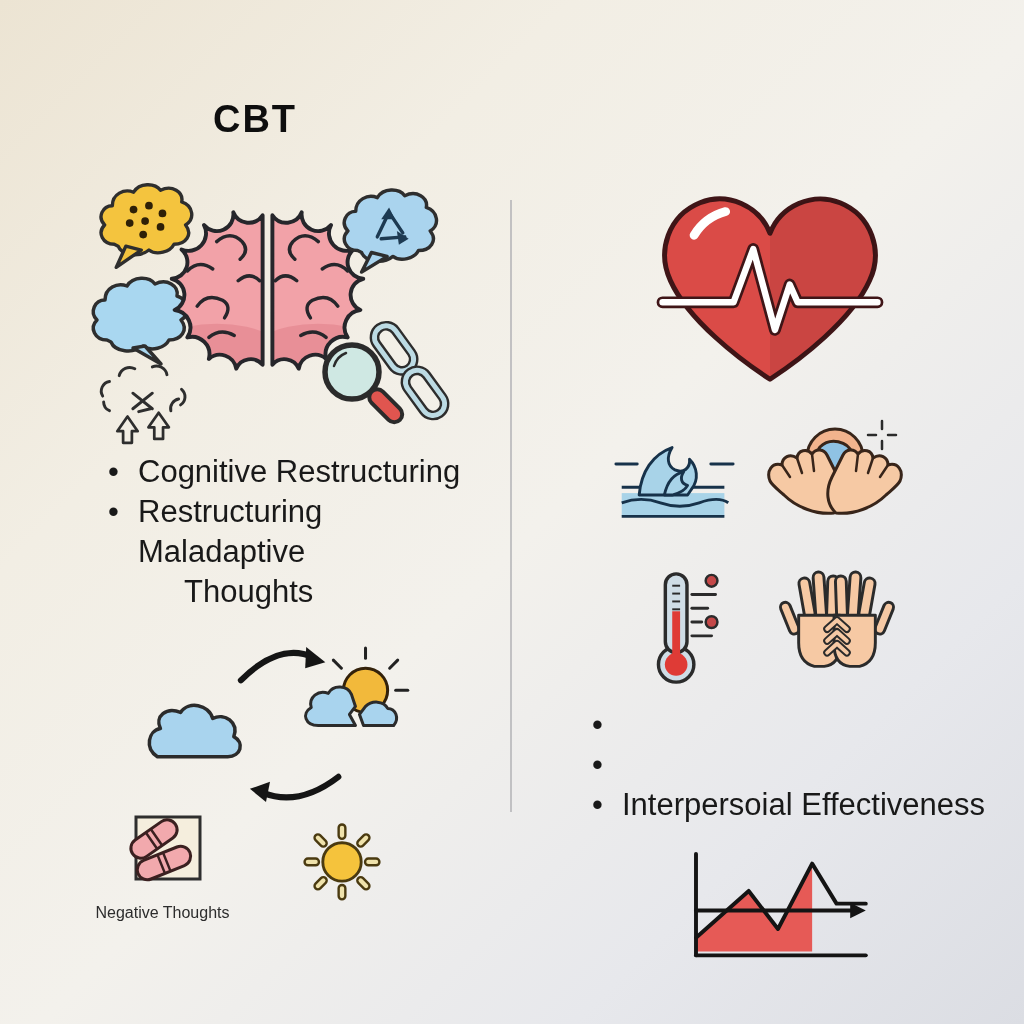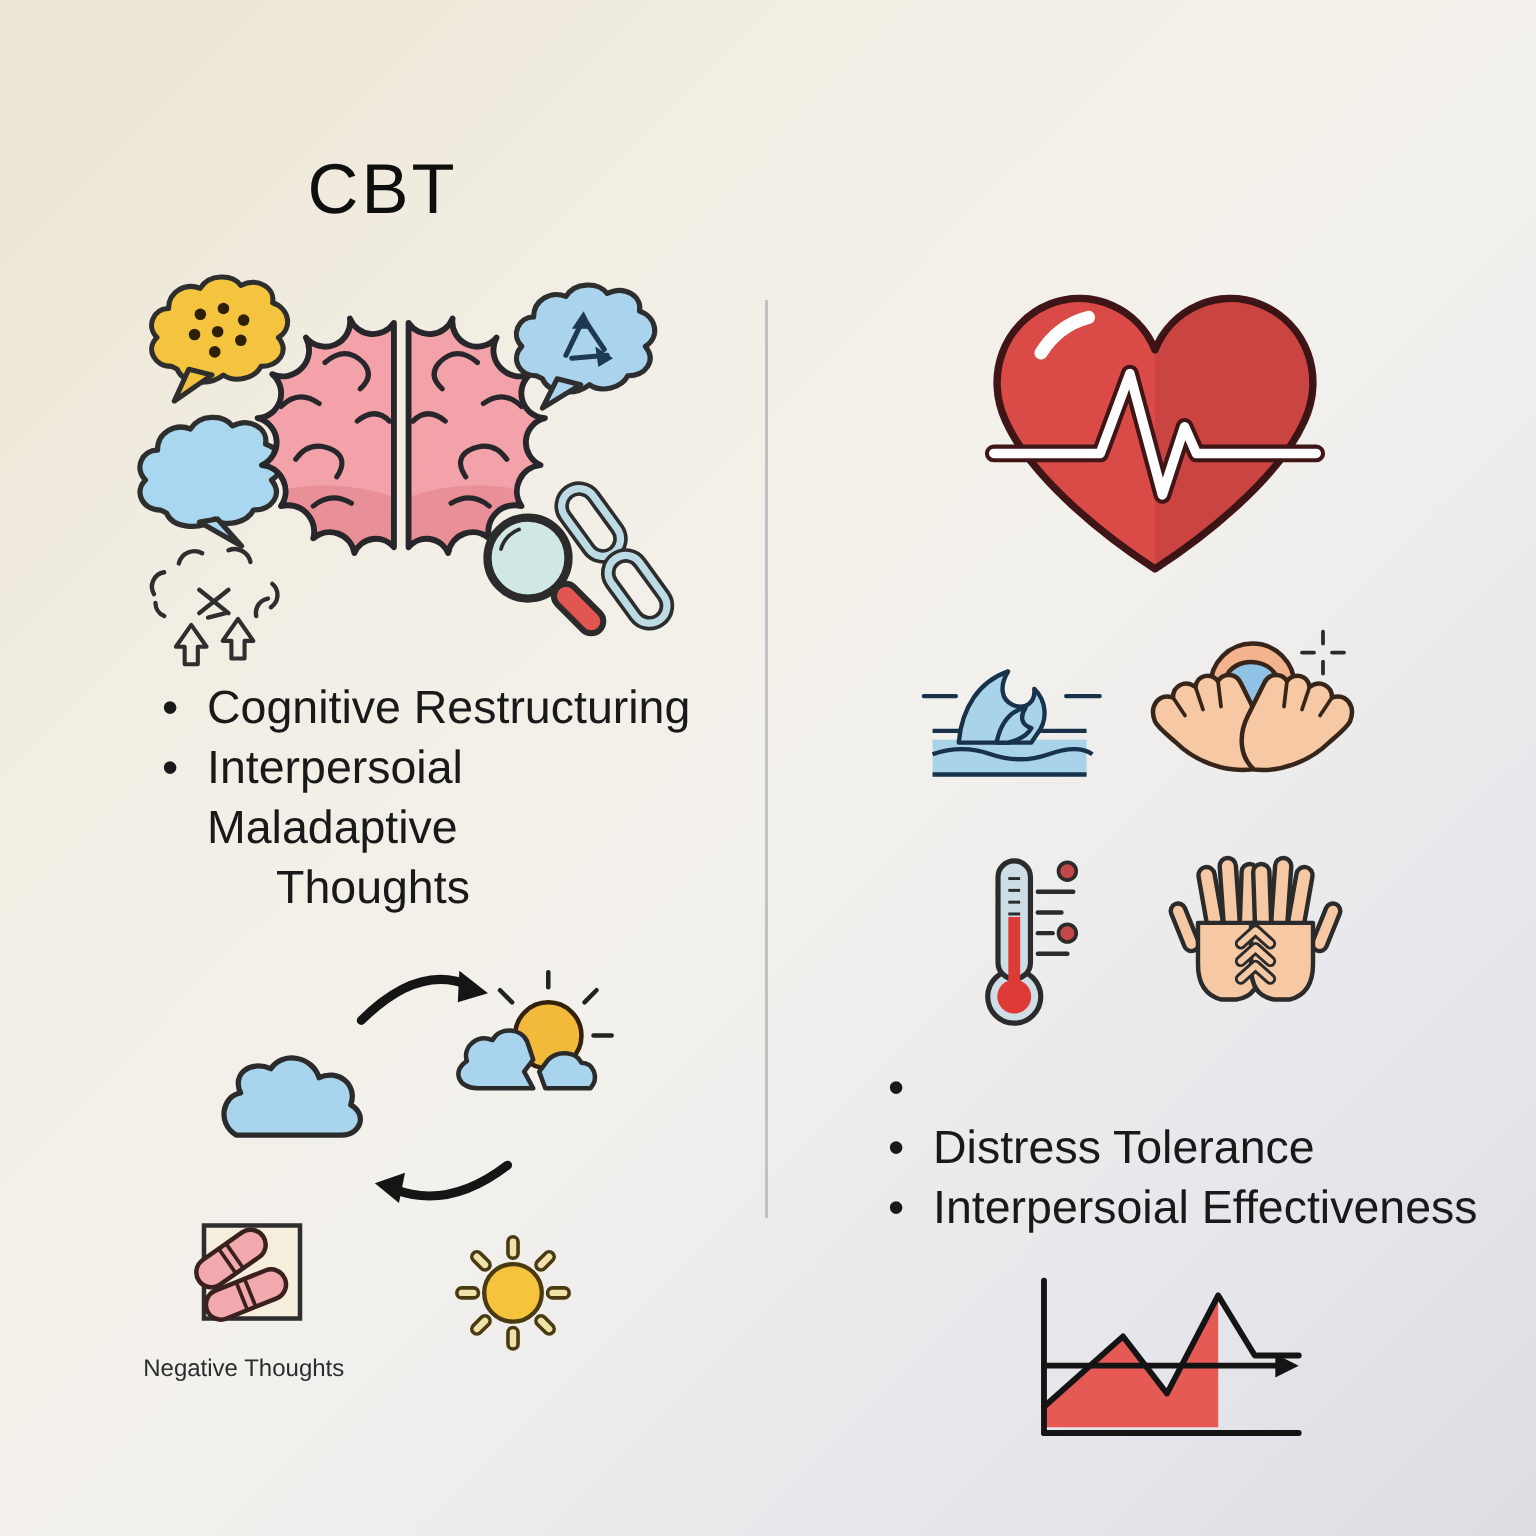"CBT" .col-title { font-size: 47px -> 38px; font-weight: 400 -> 700 }
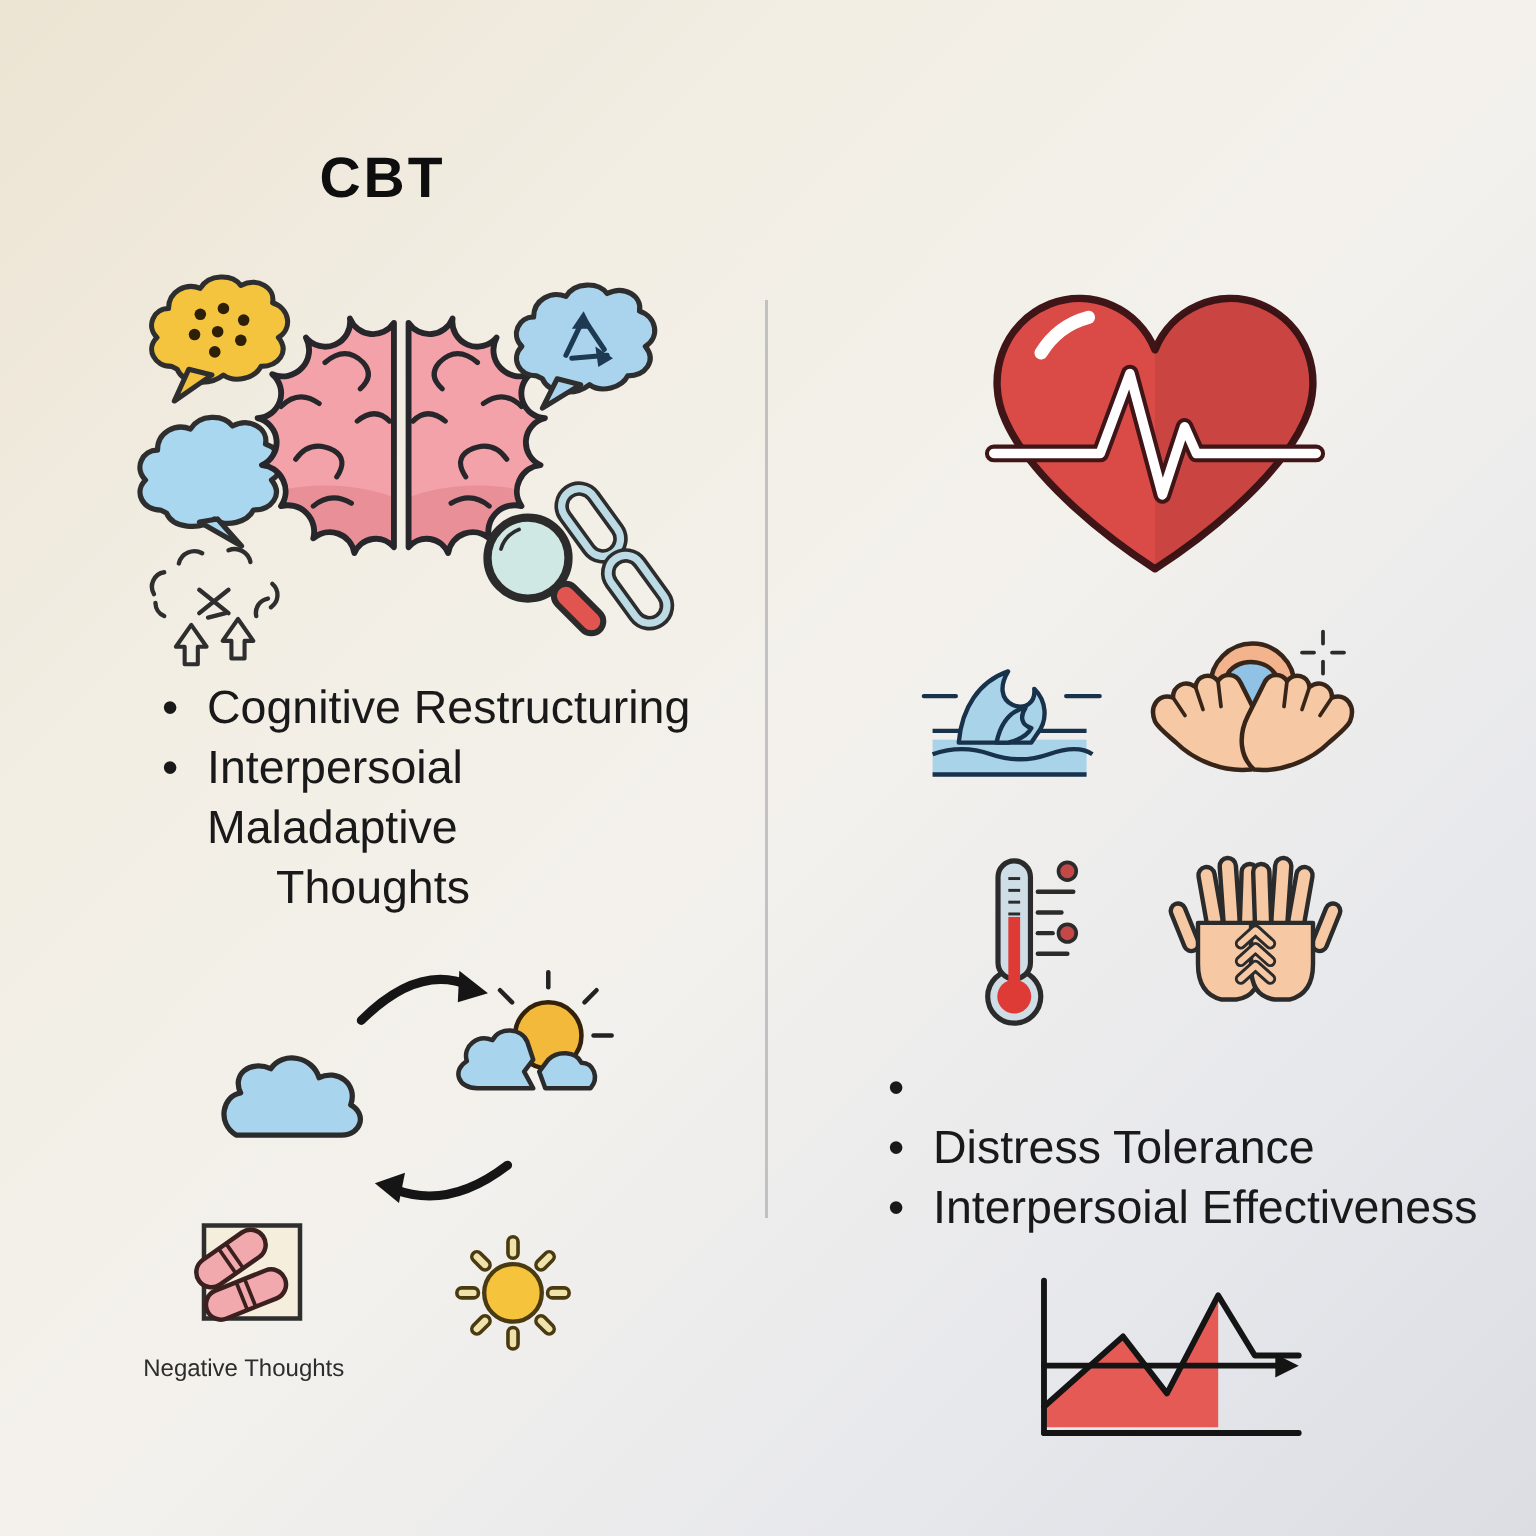"Interpersoial" span { text: Interpersoial -> Restructuring }
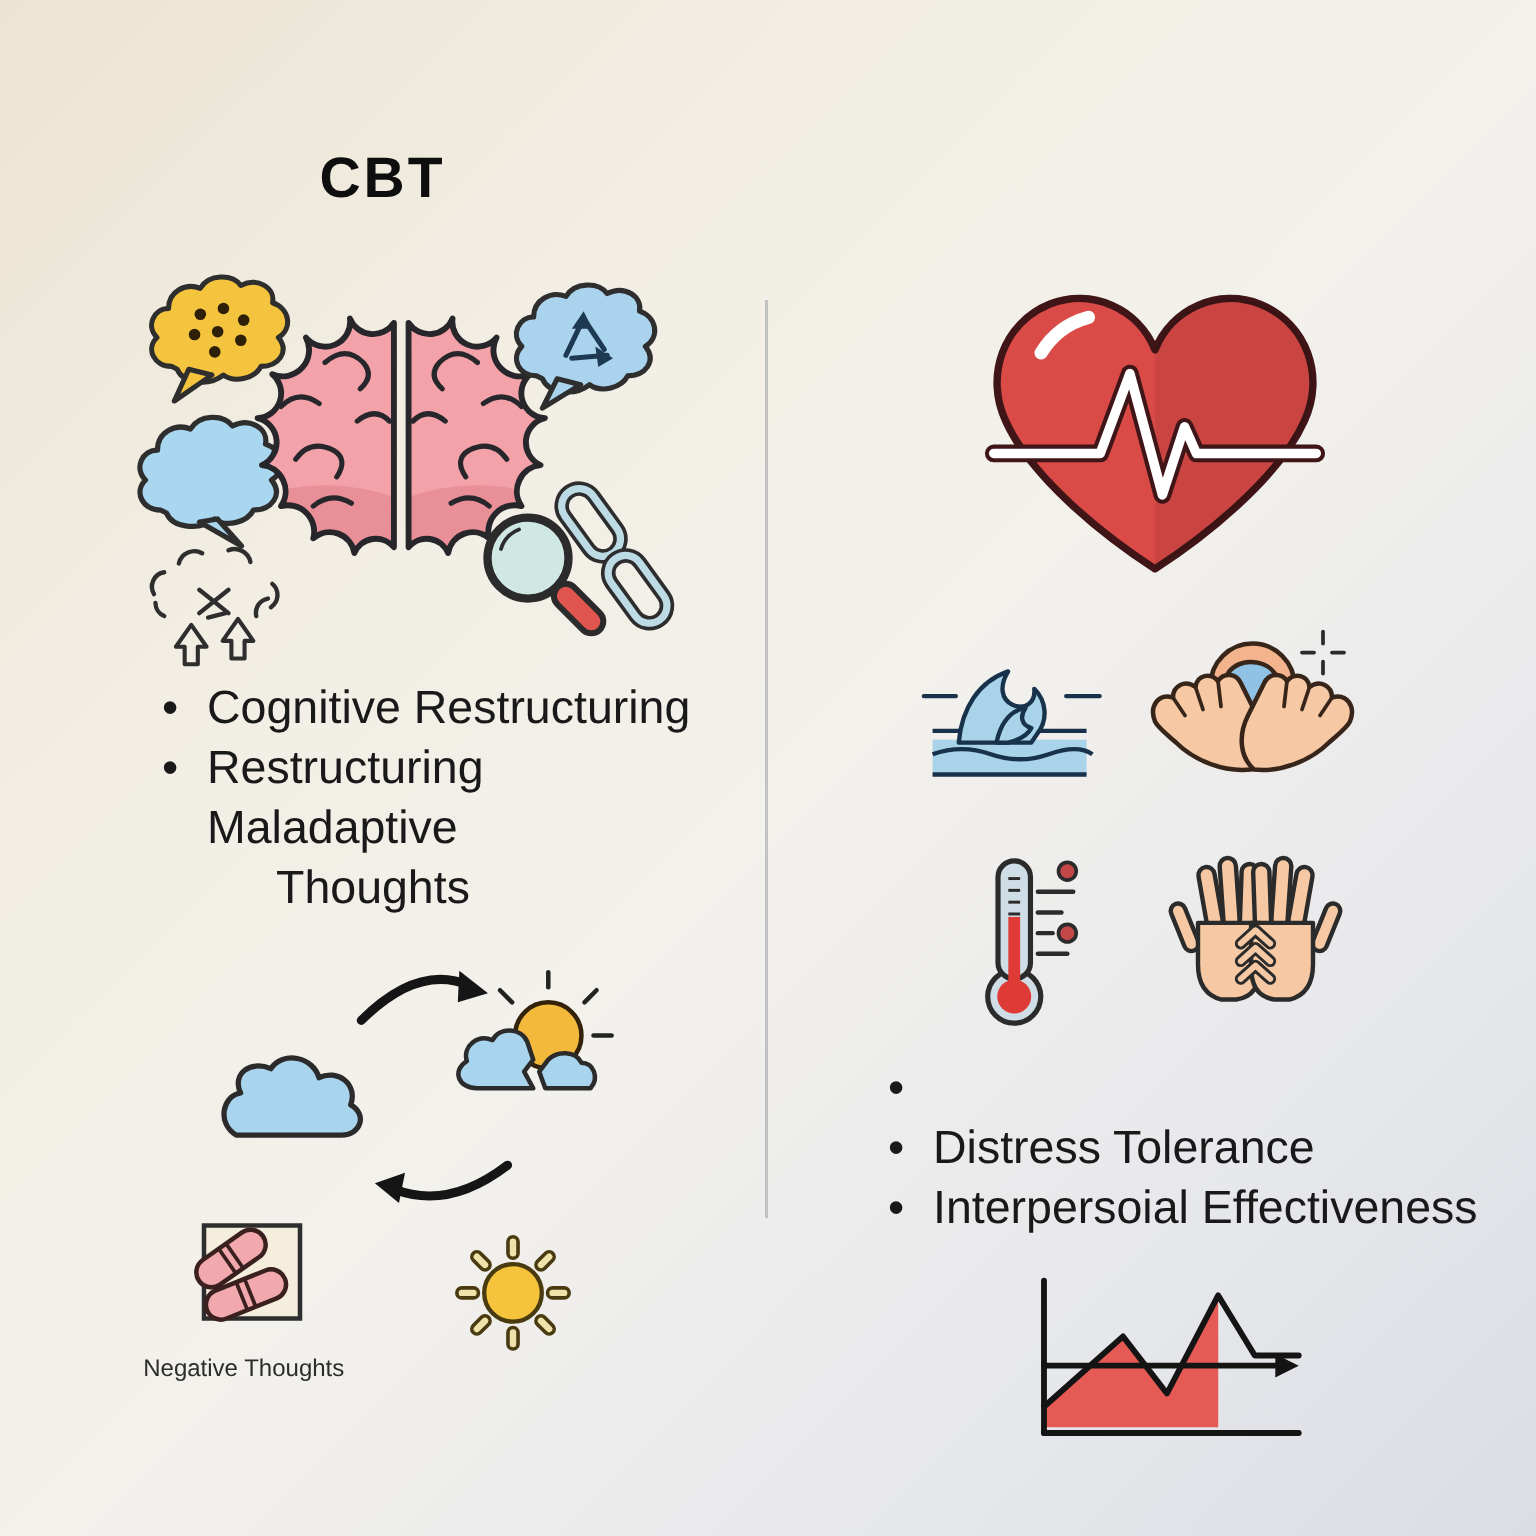"Distress Tolerance" span { html: <span>Distress Tolerance</span> -> none }
